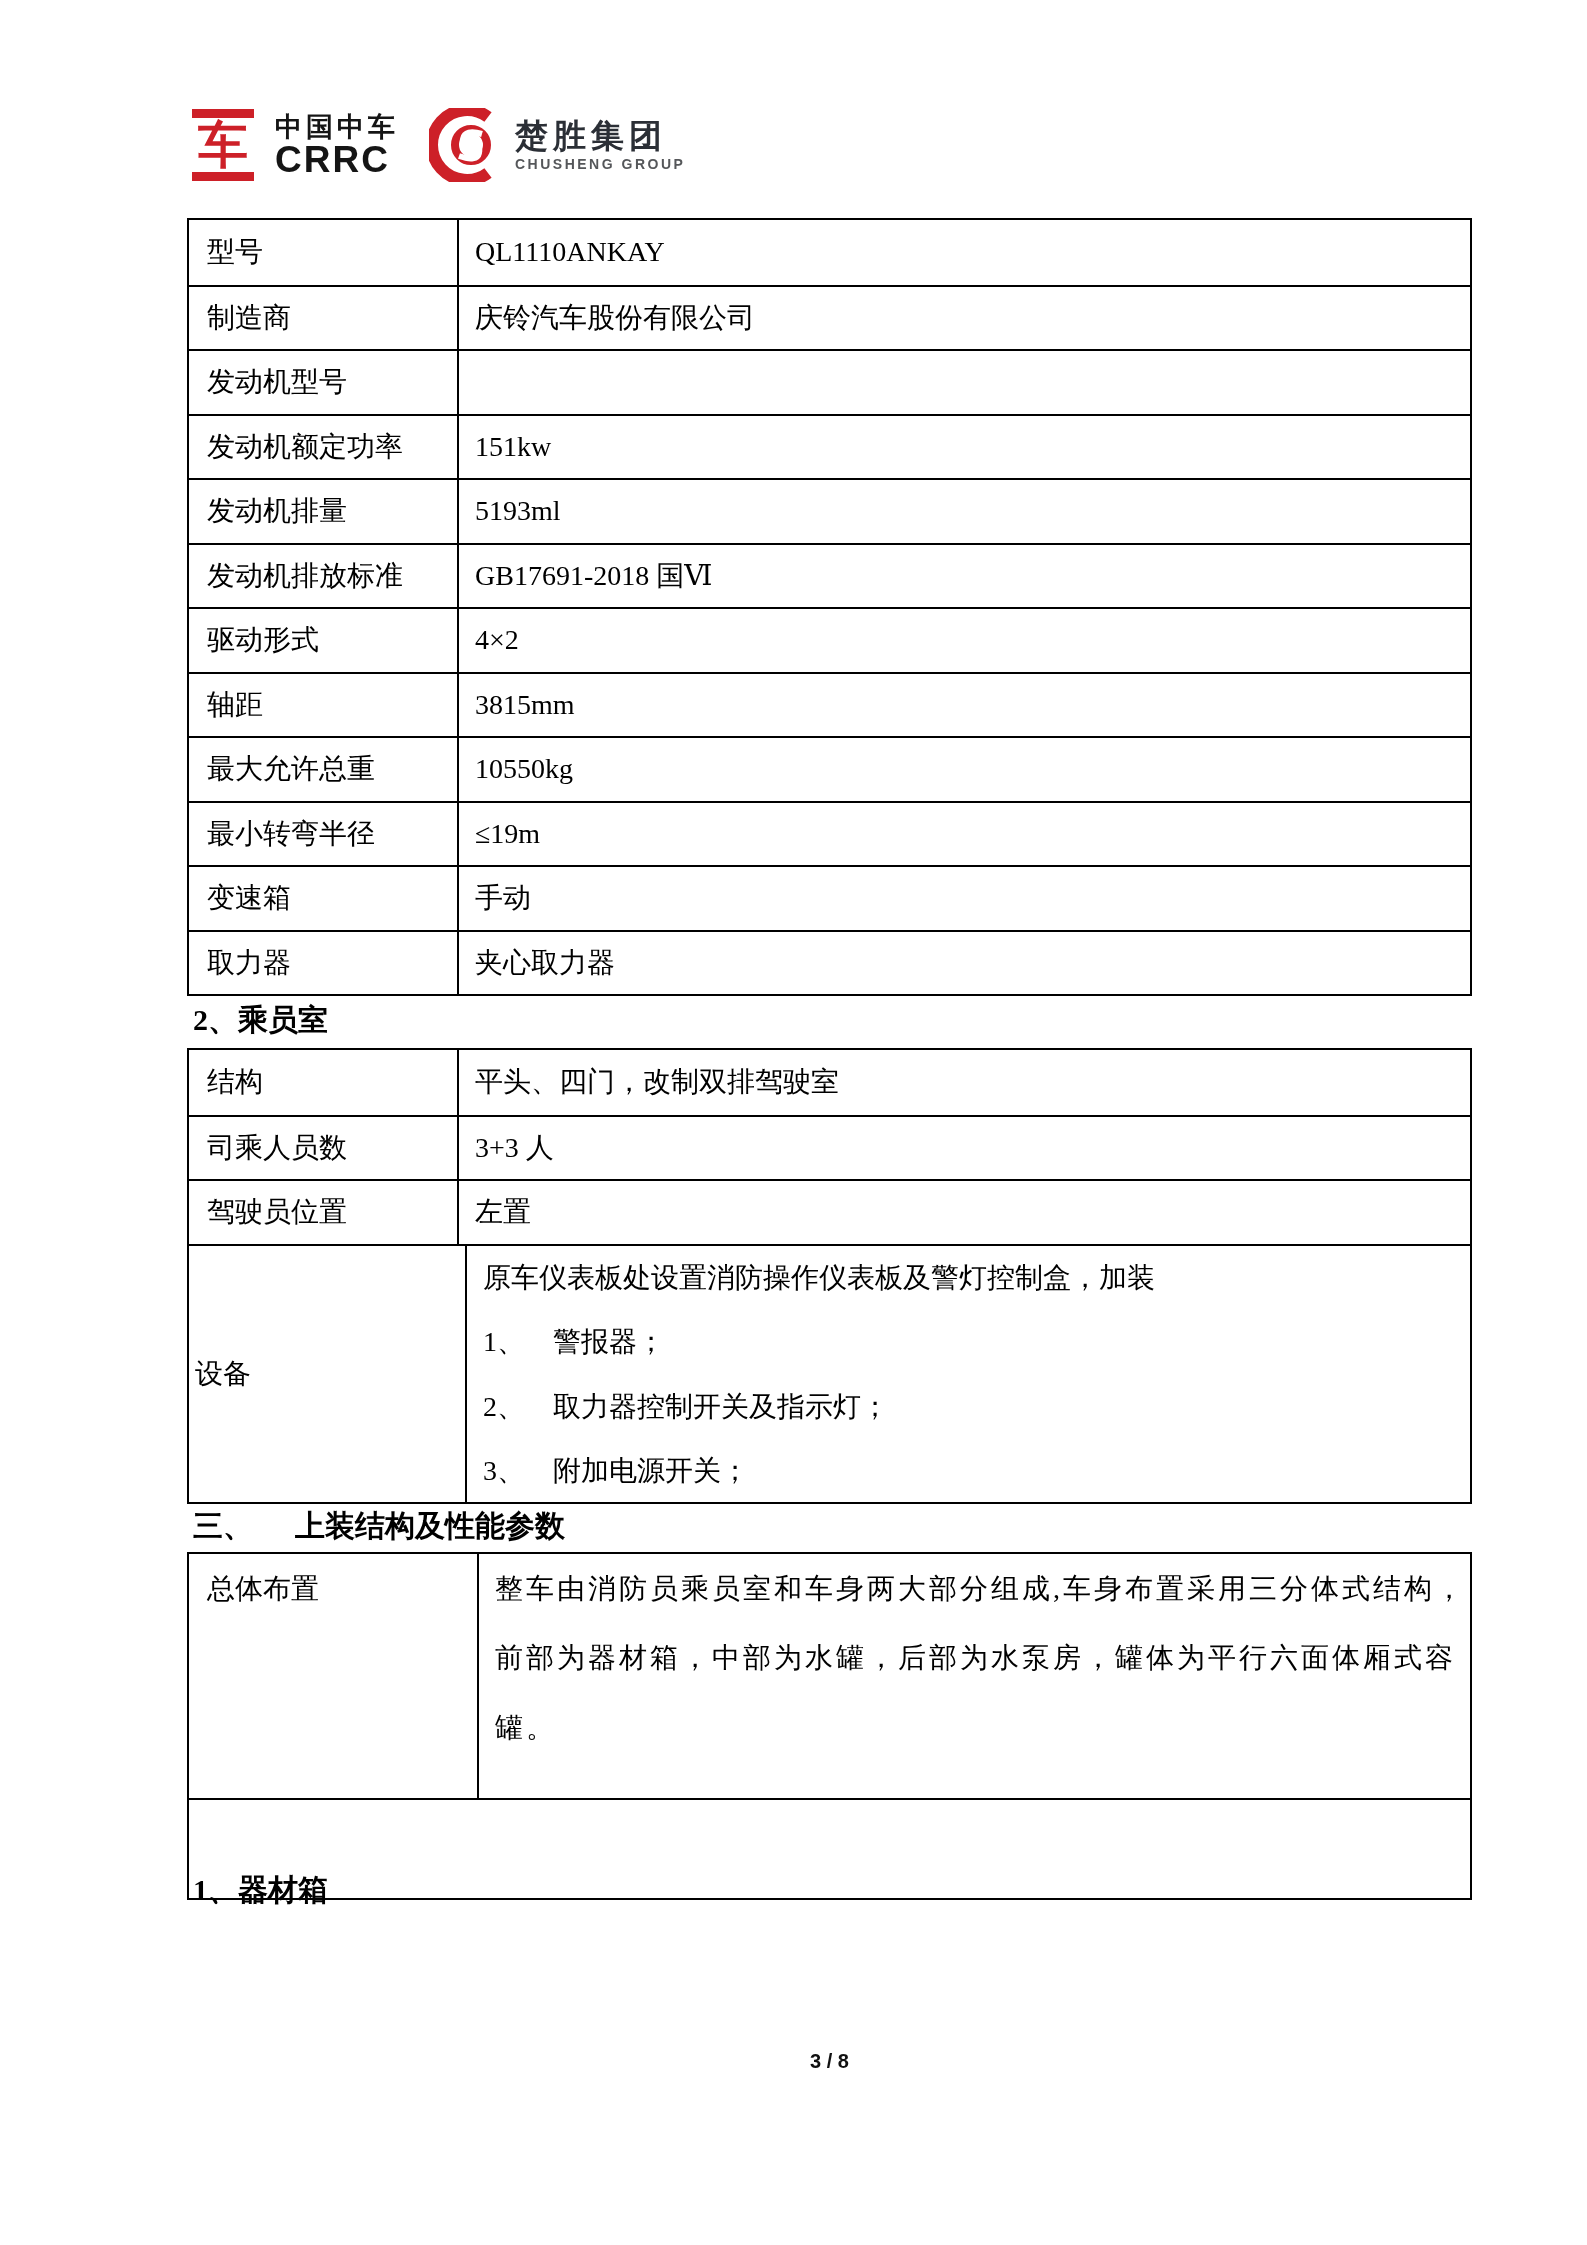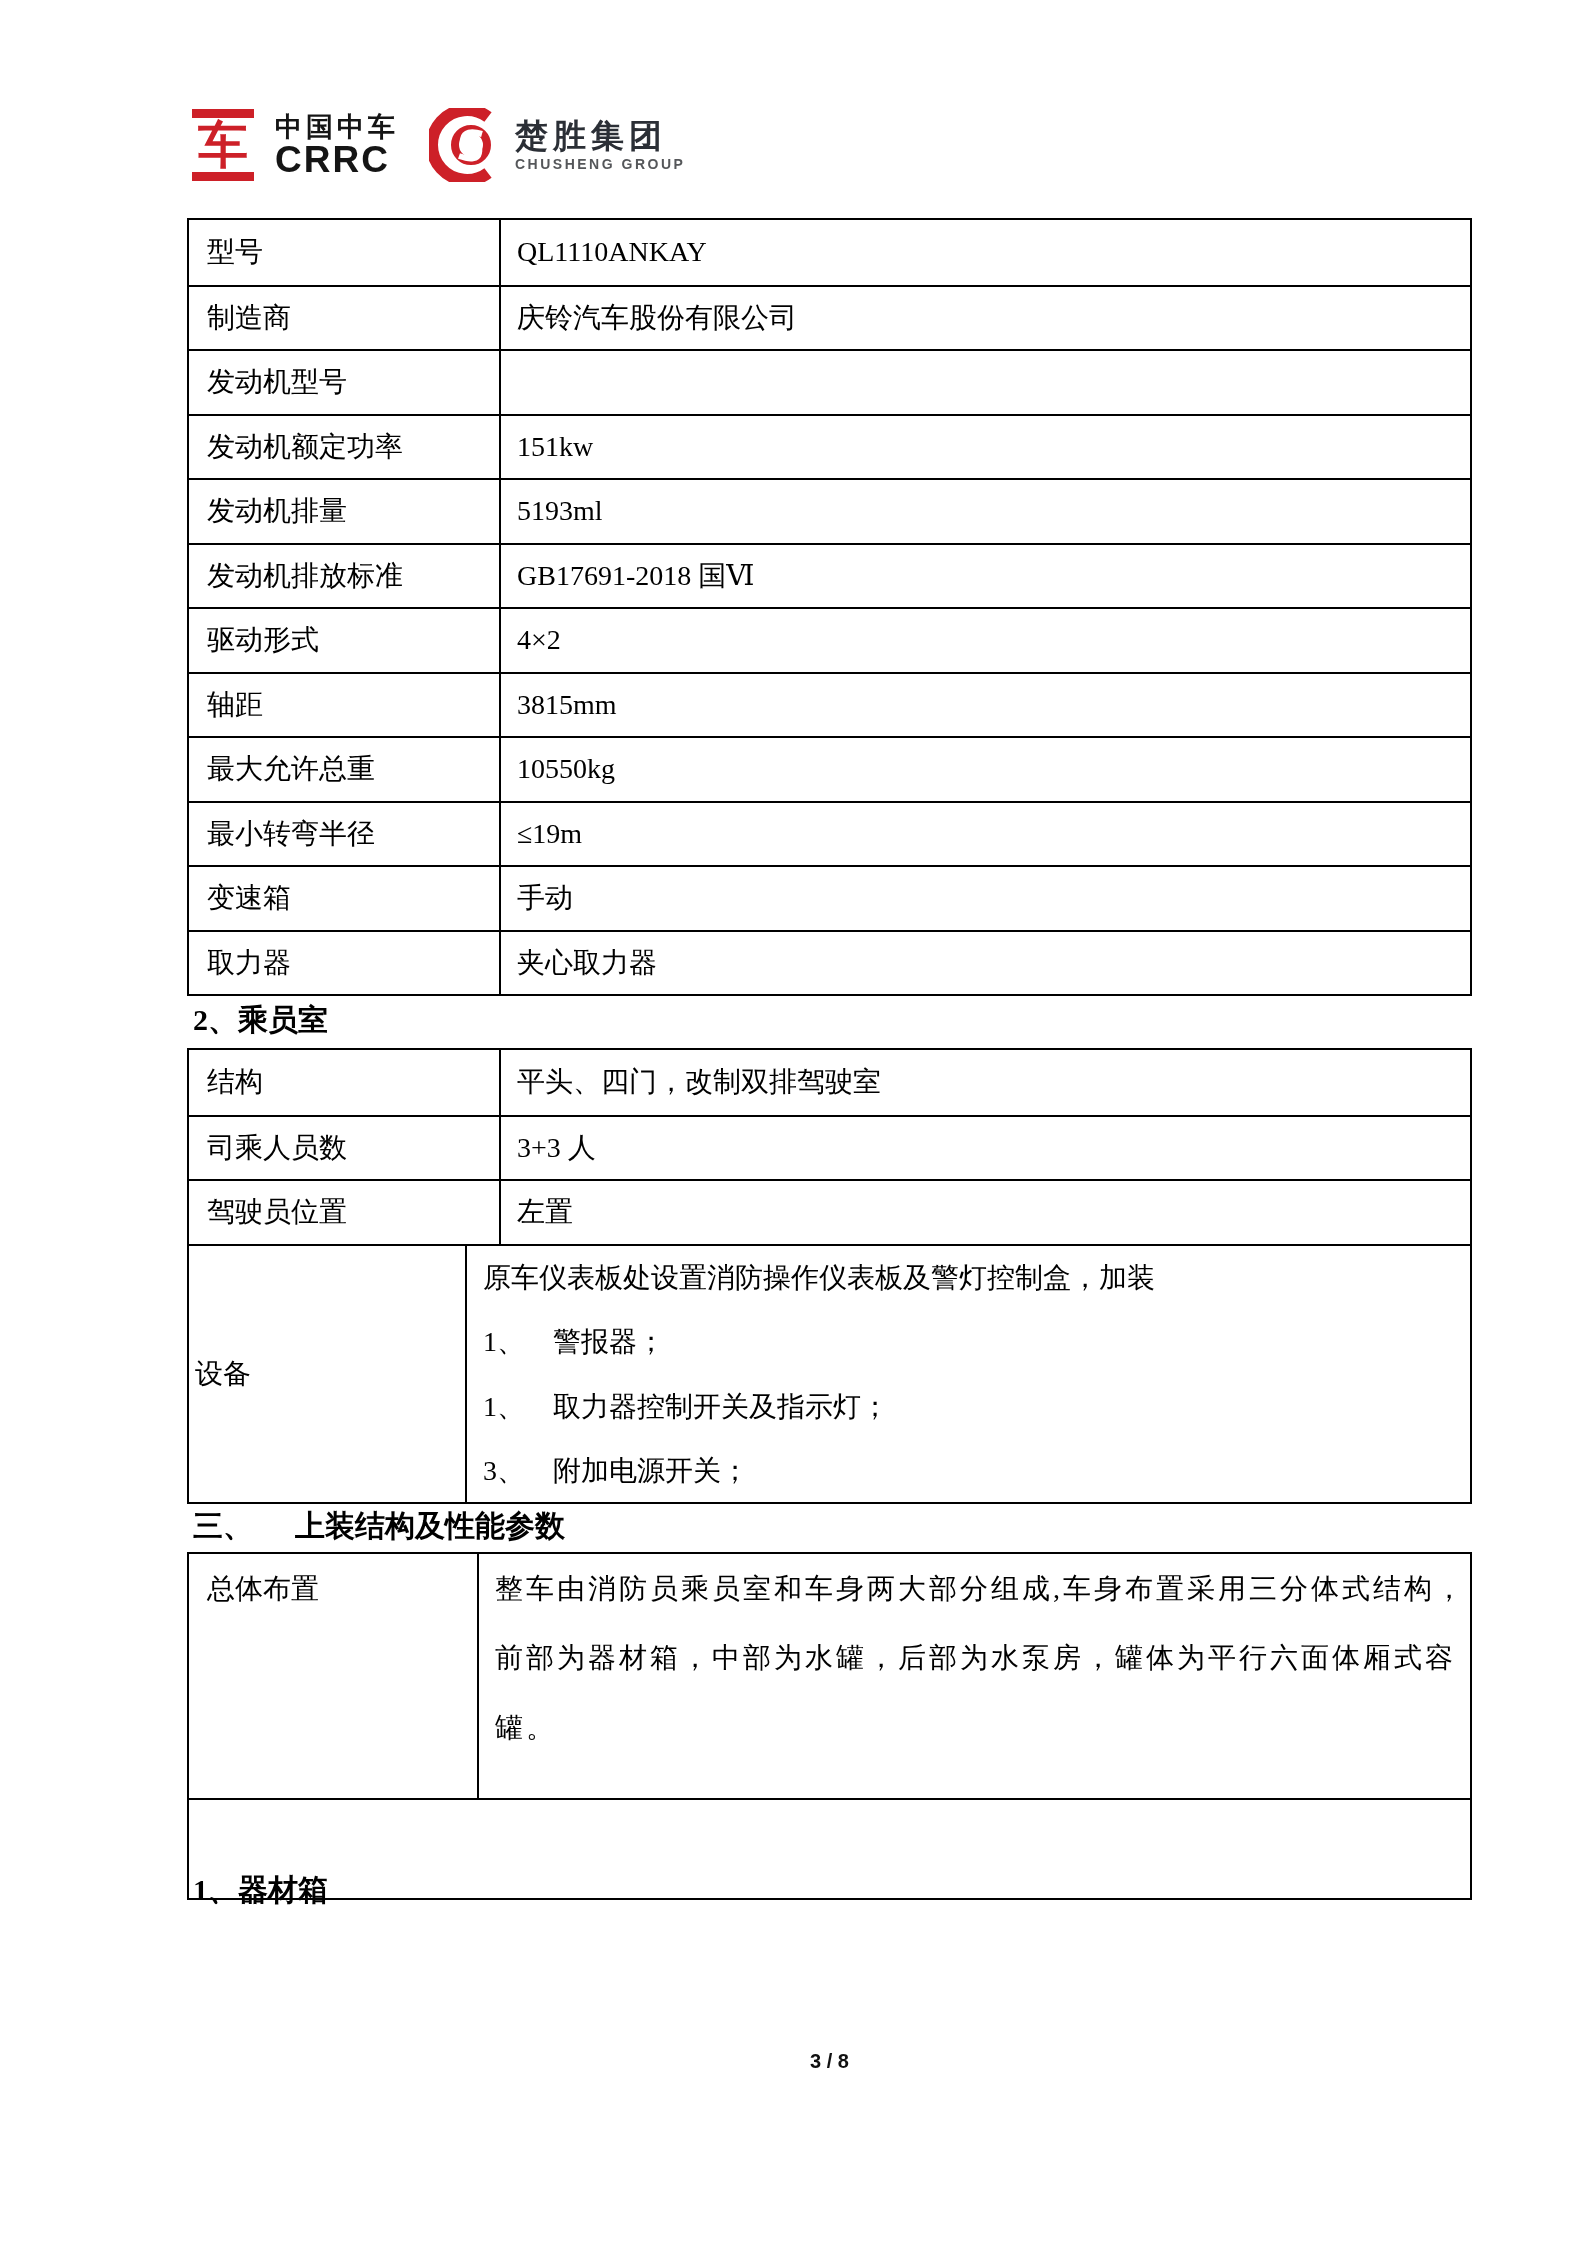"型号" .lab { width: 312px -> 270px }
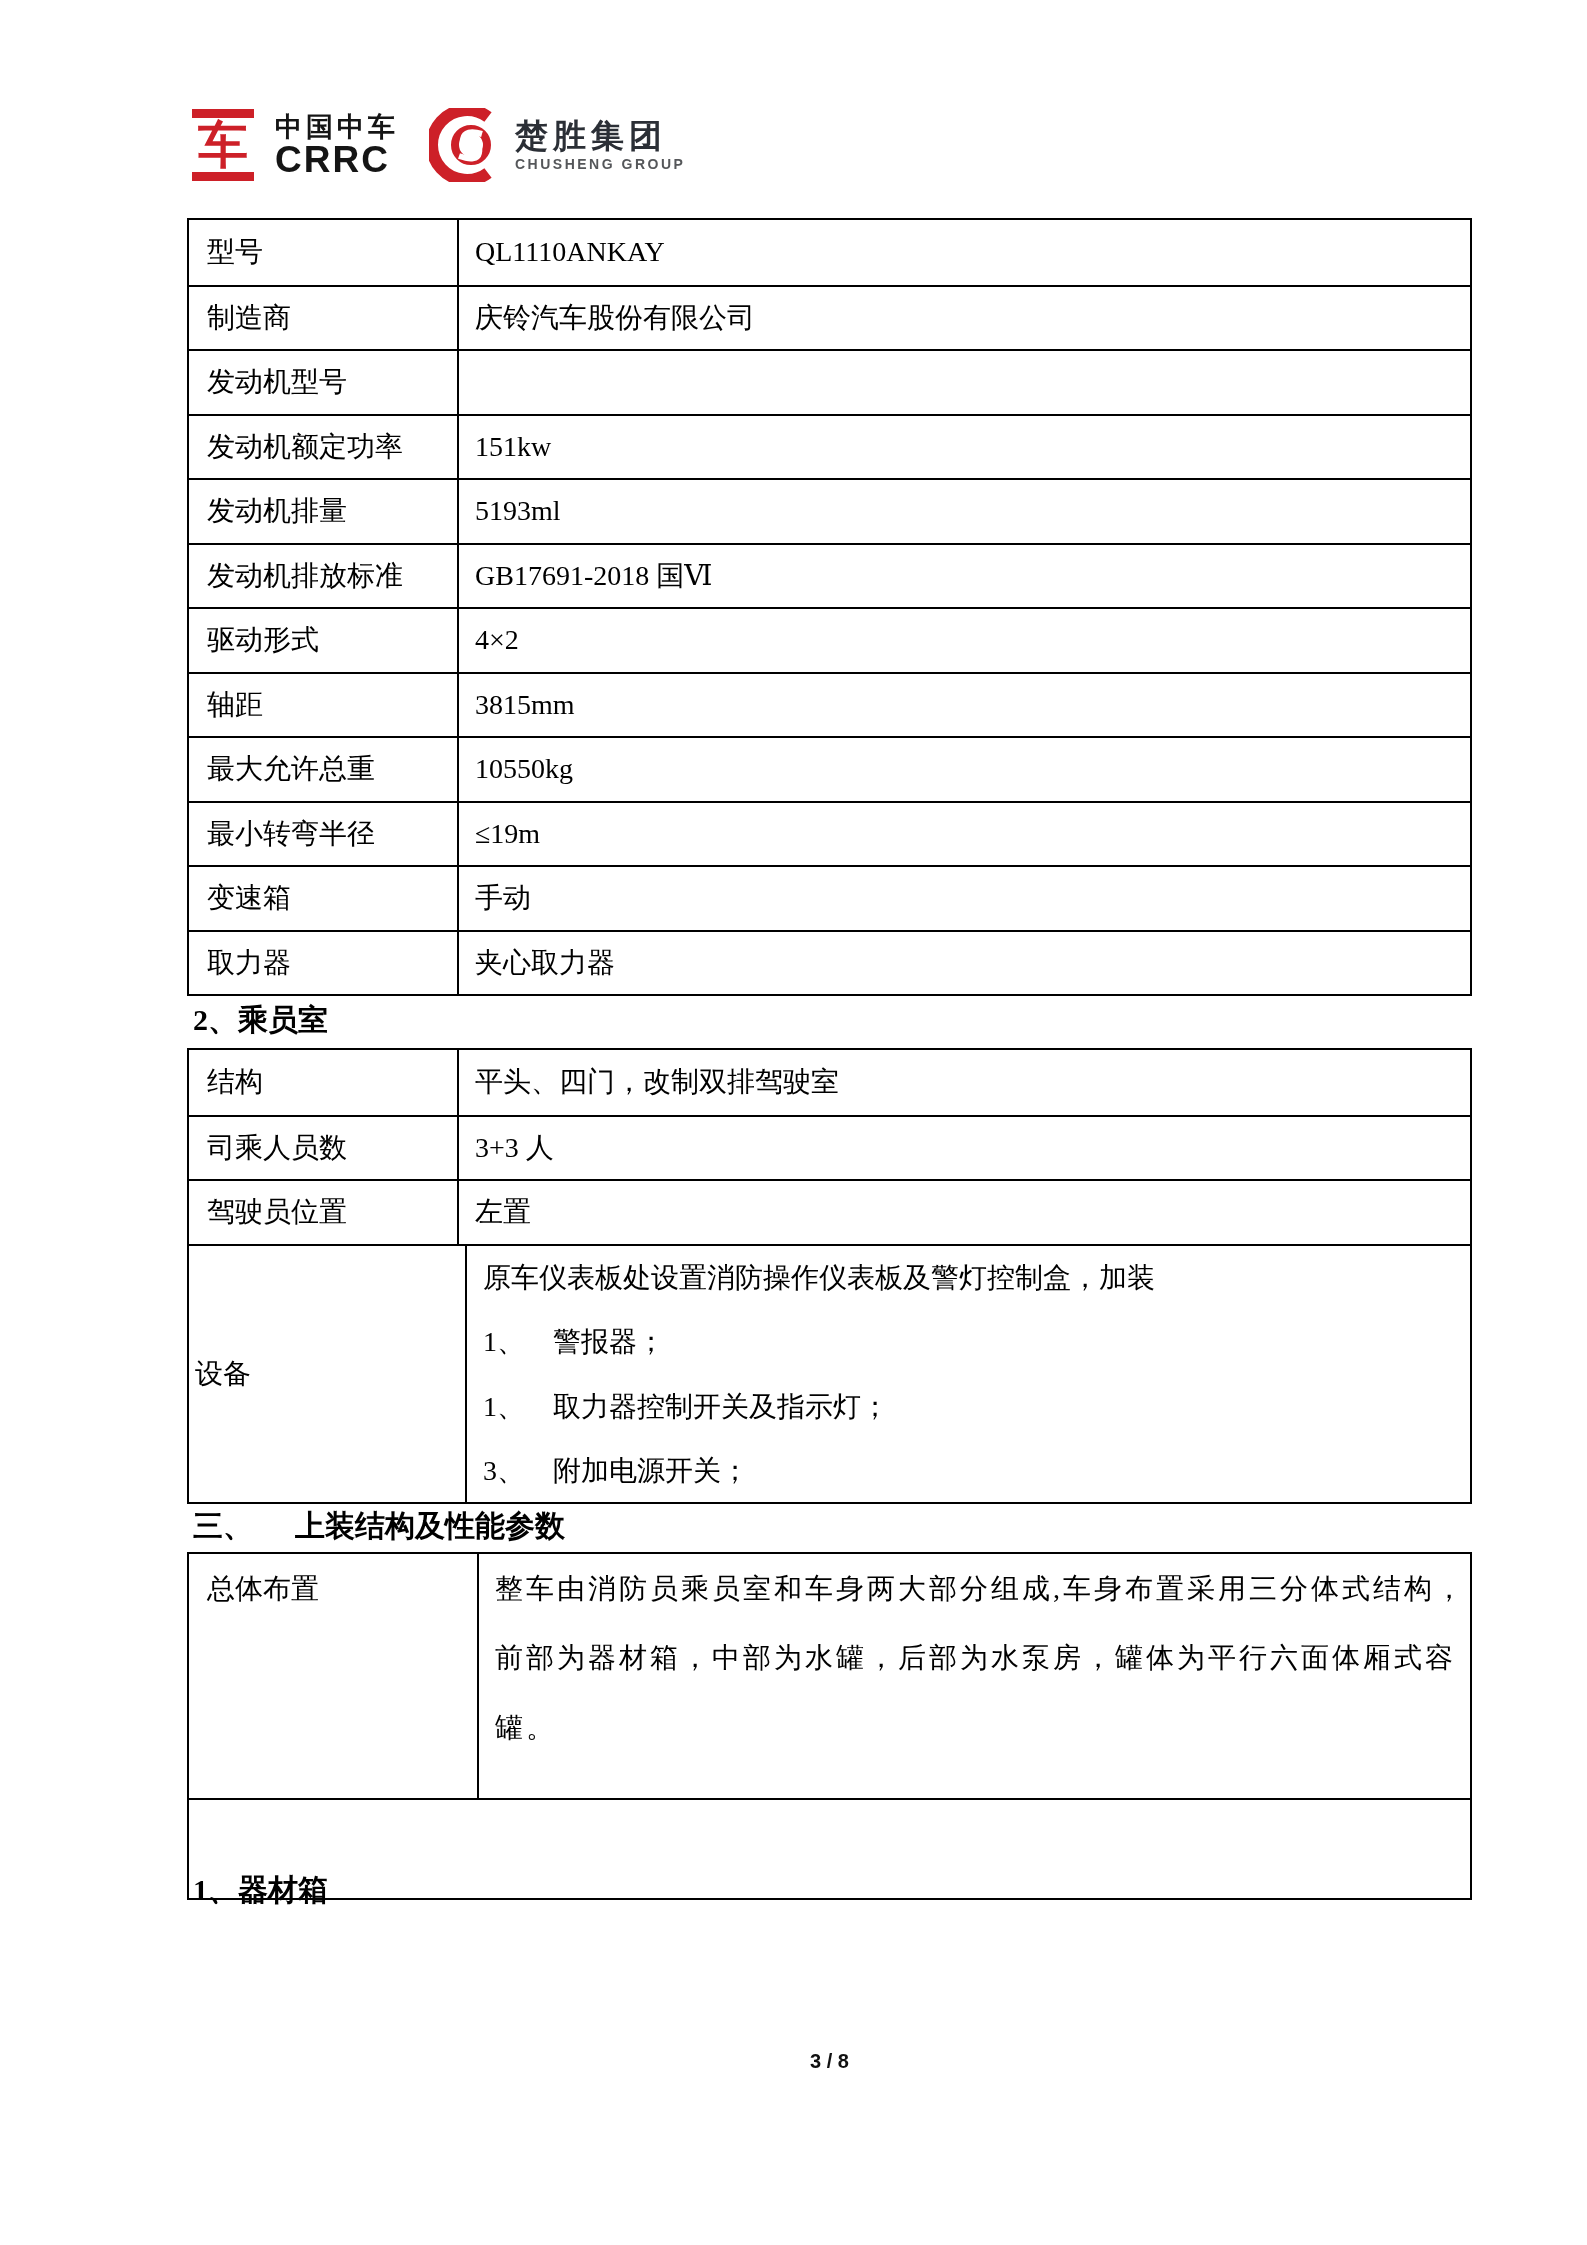"1、 取力器控制开关及指示灯；" div.eq-line { text: 1 -> 2 }
